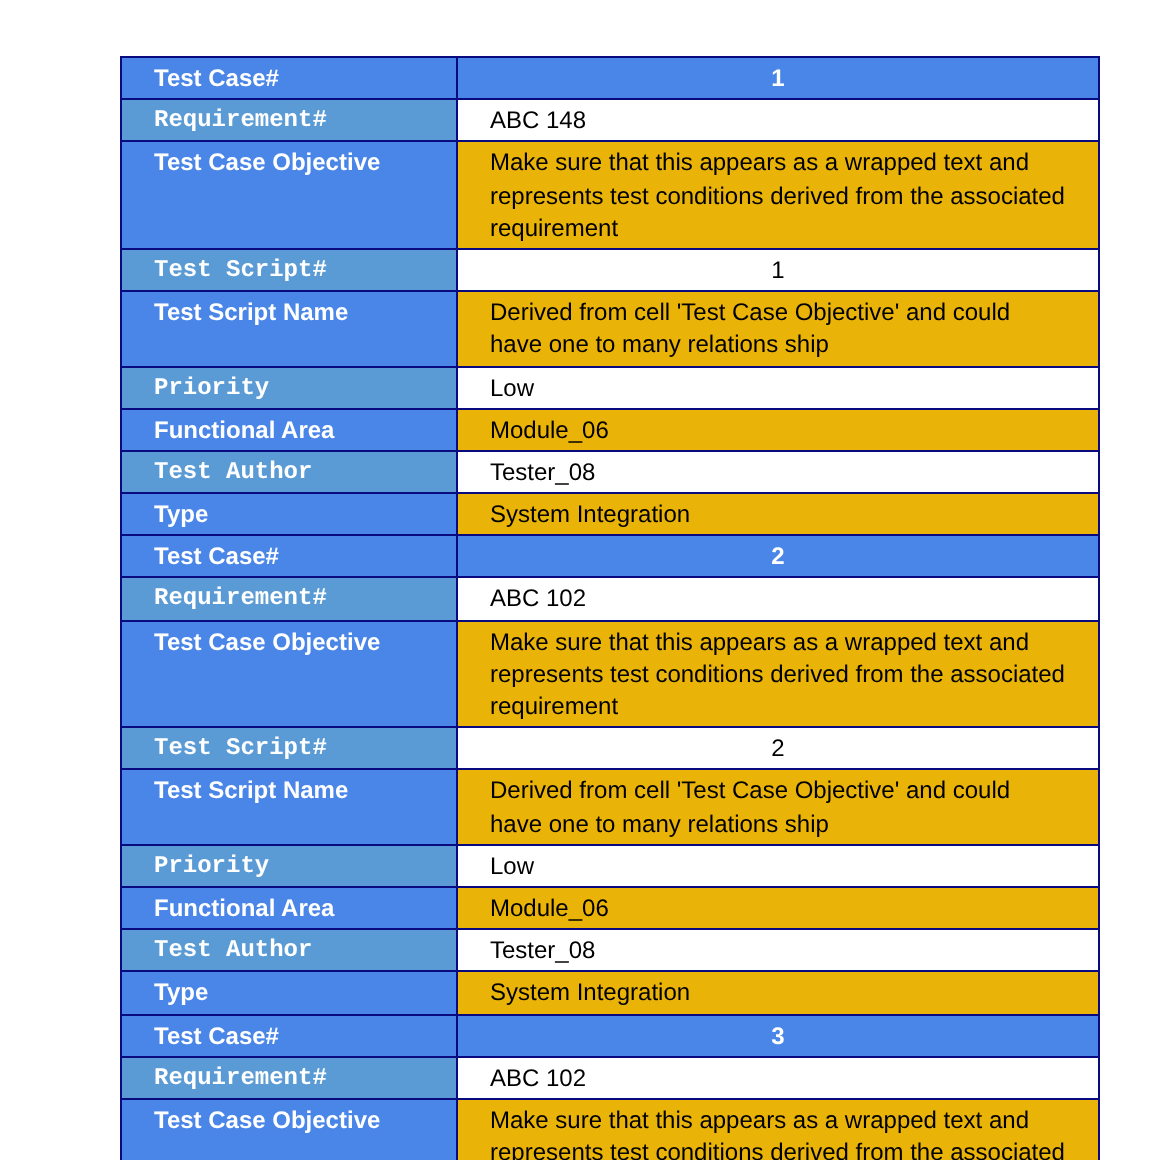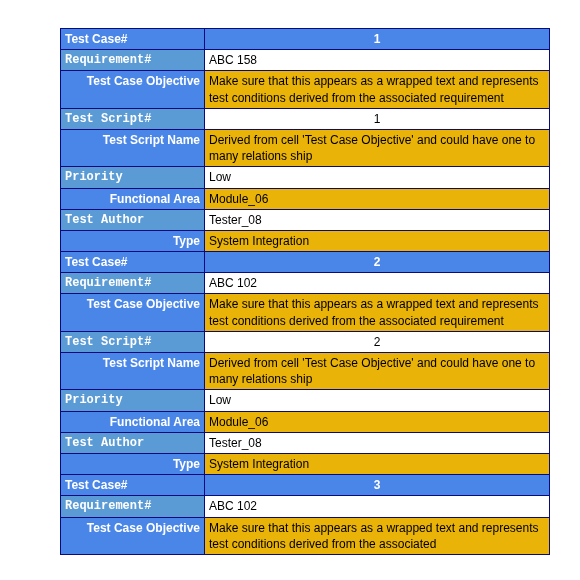"Test Case#" td { padding: 2px 4px -> 2px 16px }
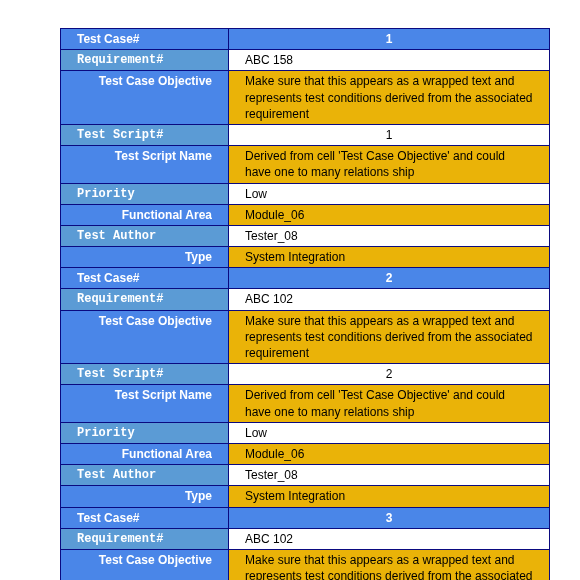"ABC 158" td.value-col { text: 158 -> 148 }
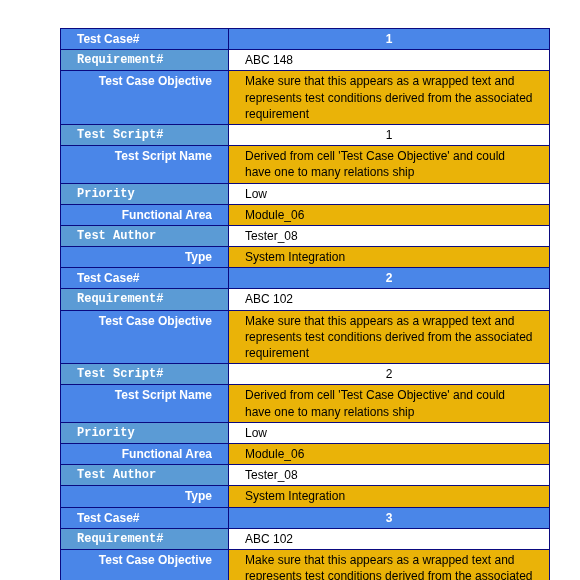"Test Case Objective" .blue-row-alt { text-align: right -> none }
